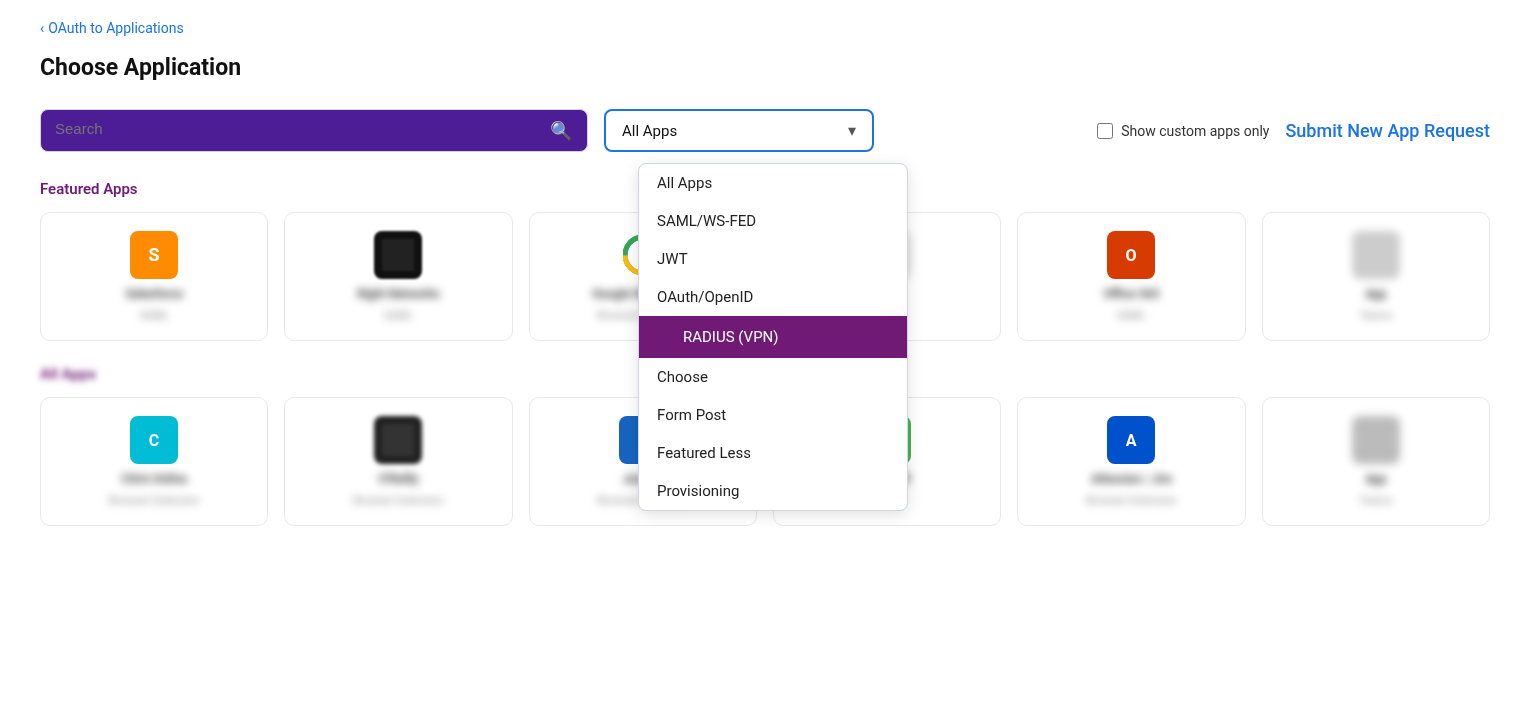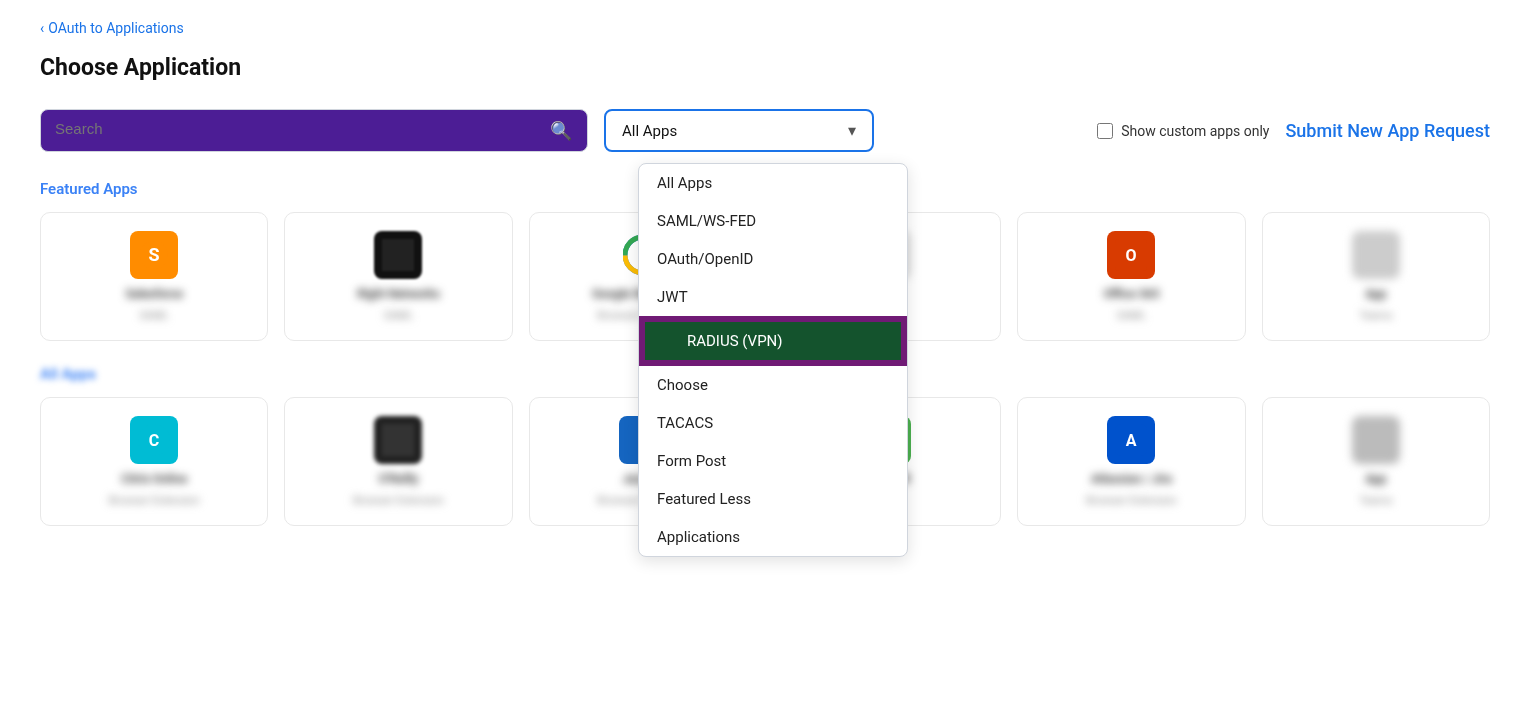"Featured Apps" .section-title { color: #3b82f6 -> #701a75 }
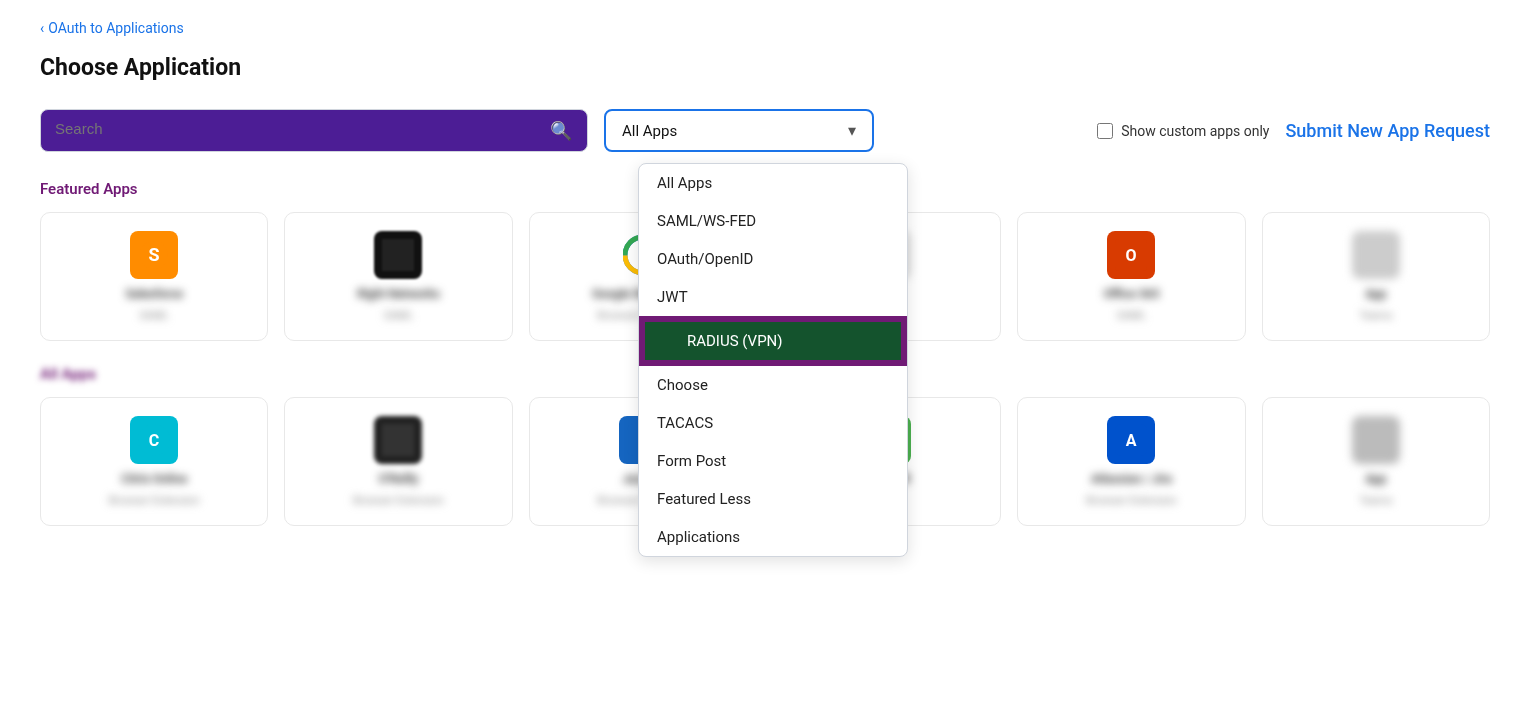"OAuth/OpenID" div.dropdown-item { order: before "JWT" -> after "JWT" }
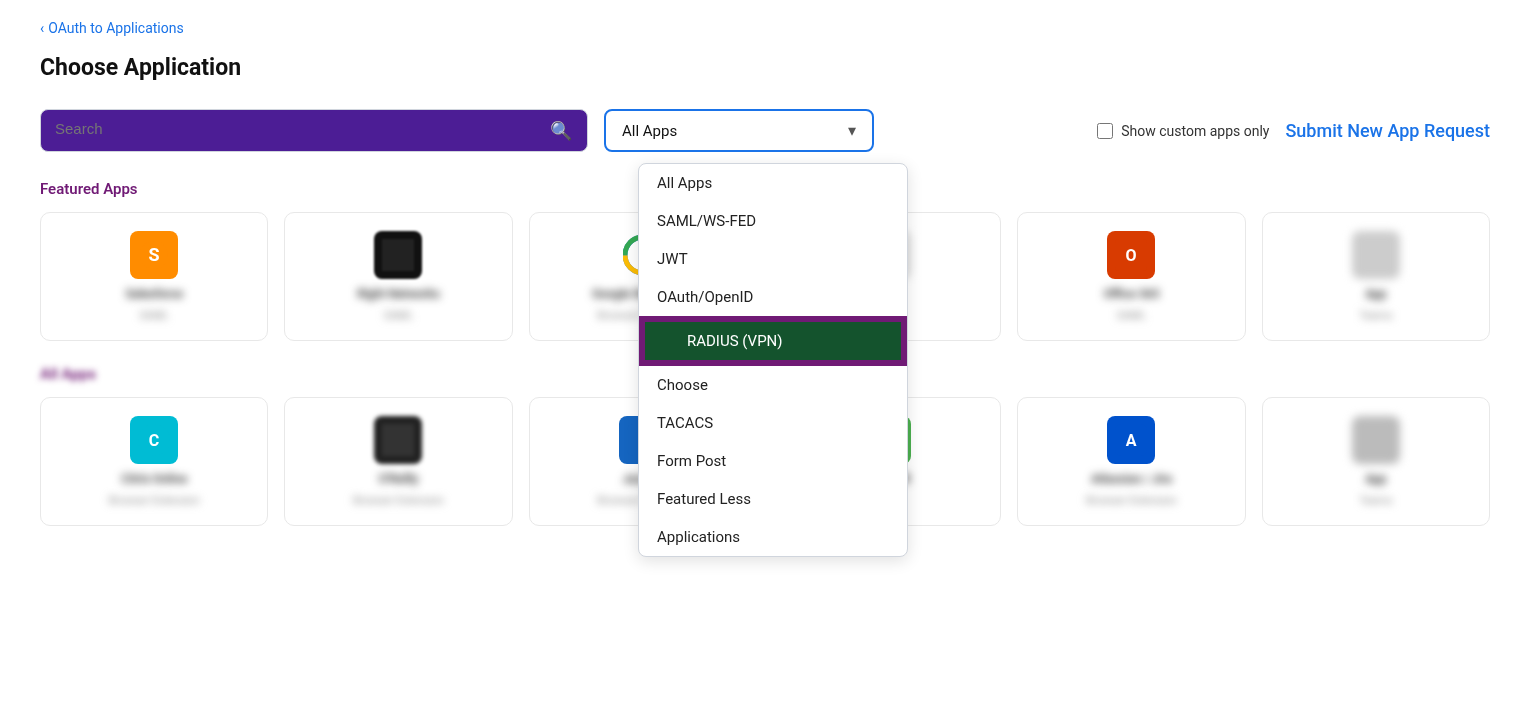"RADIUS (VPN)" .dropdown-item.selected { background: #14532d -> #701a75; border: 6px solid #701a75 -> 2px solid #701a75 }
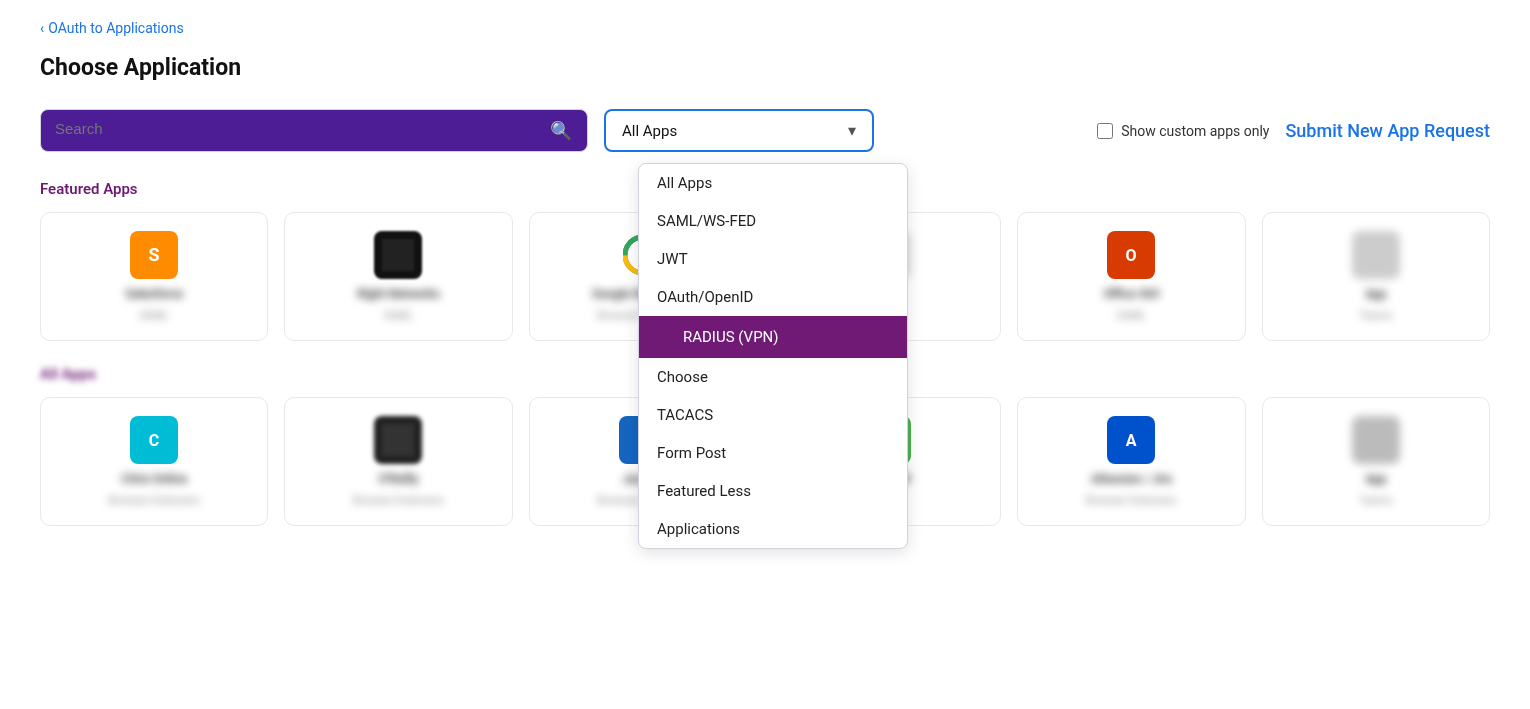"TACACS" div.dropdown-item { html: <div>TACACS</div> -> none }
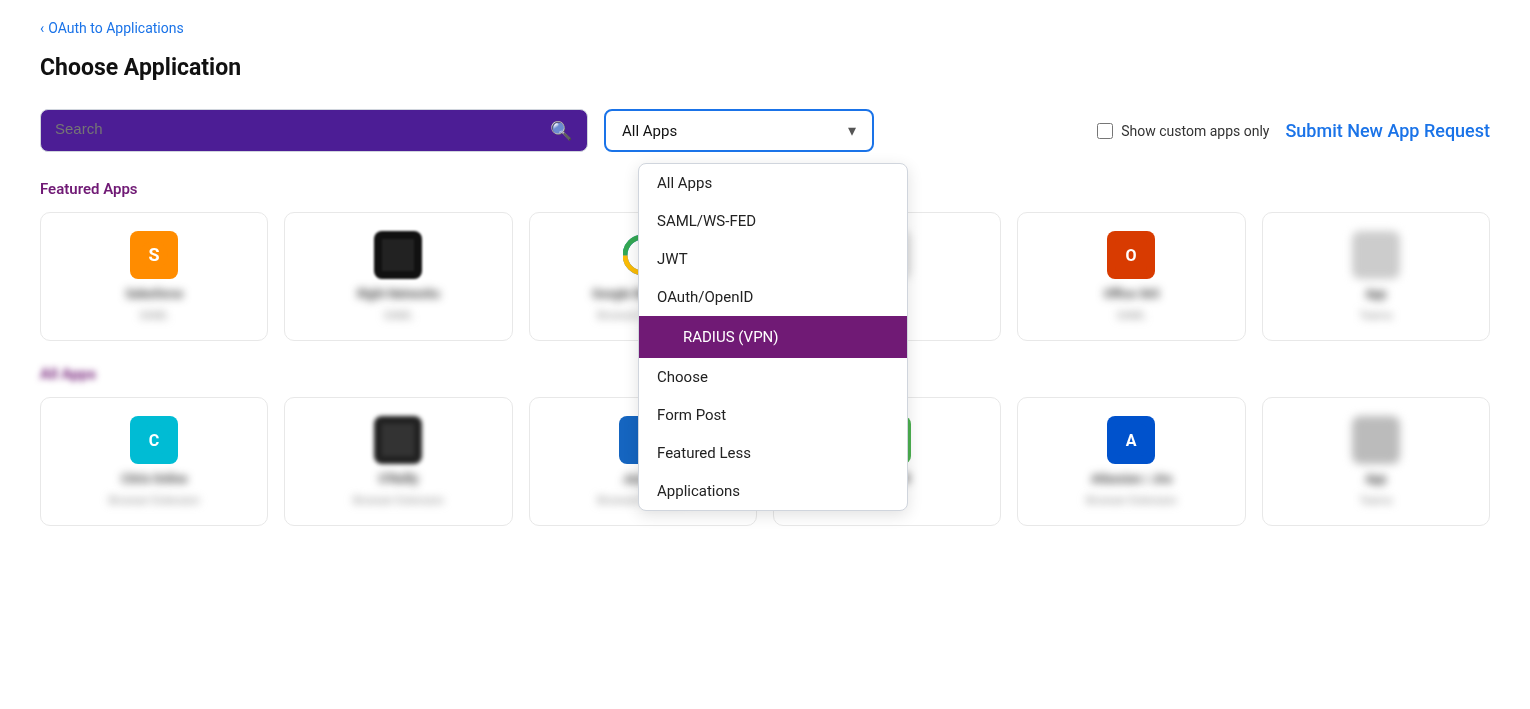"Applications" div.dropdown-item { text: Applications -> Provisioning }
